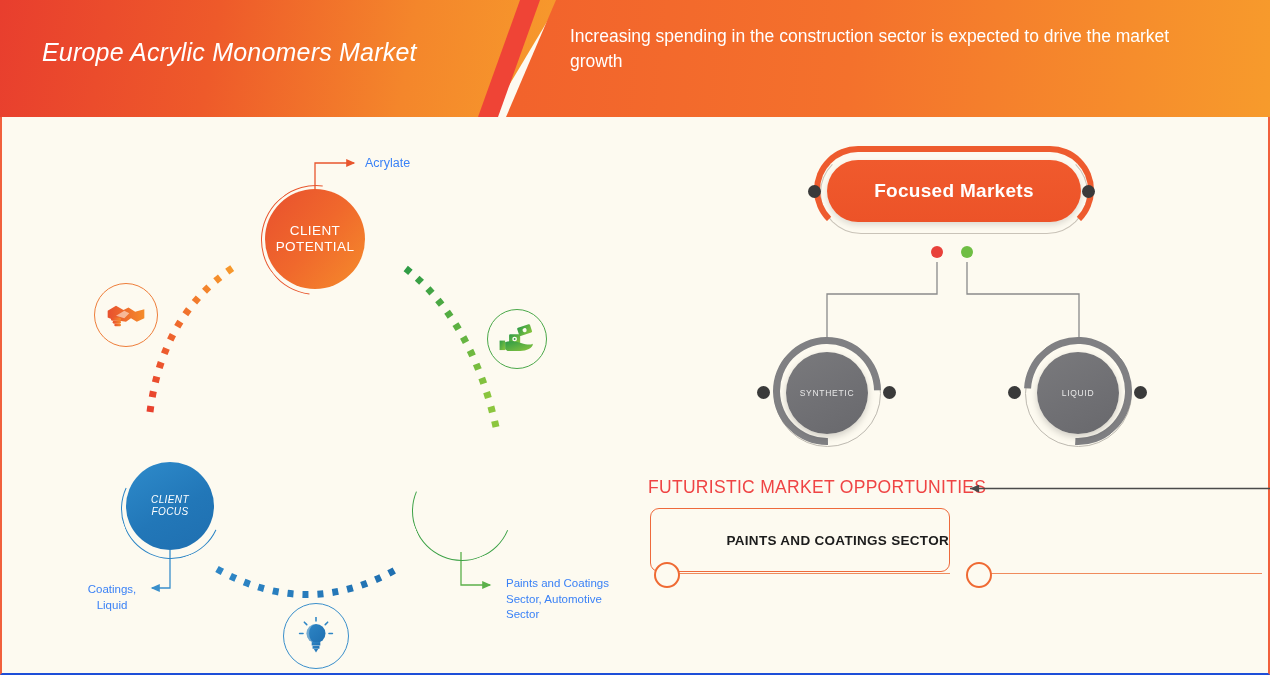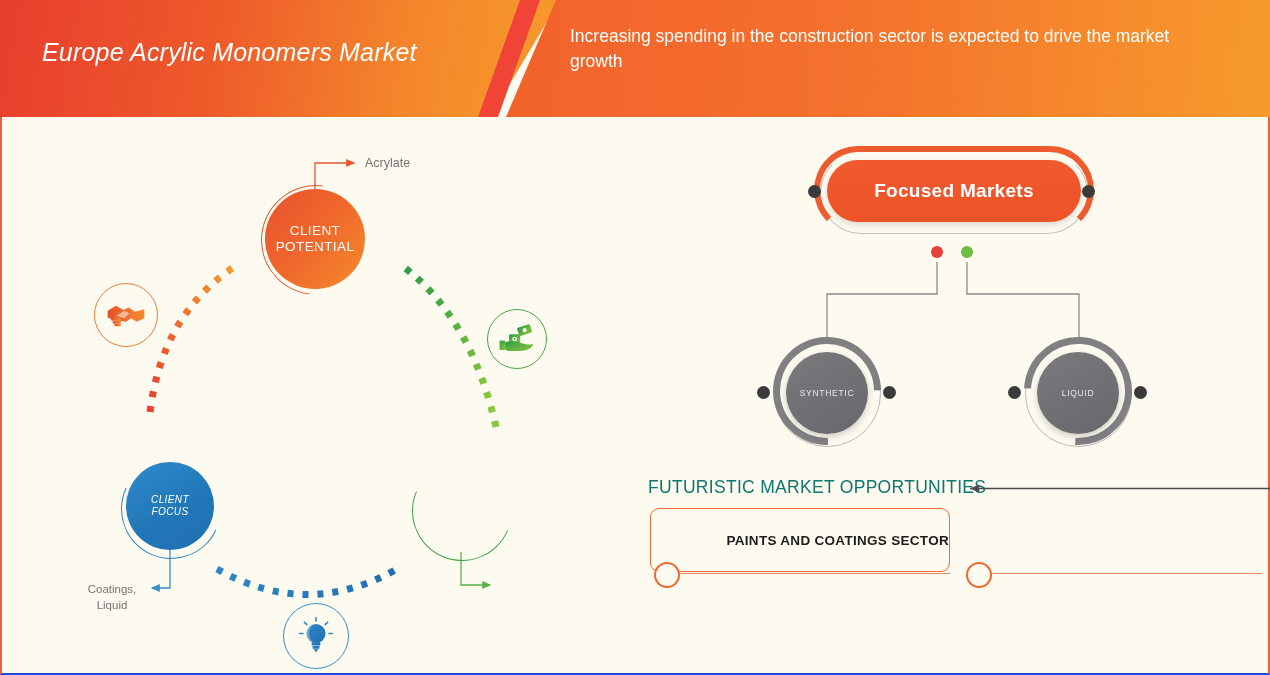"Acrylate" .lbl { color: #737373 -> #3b82f6 }
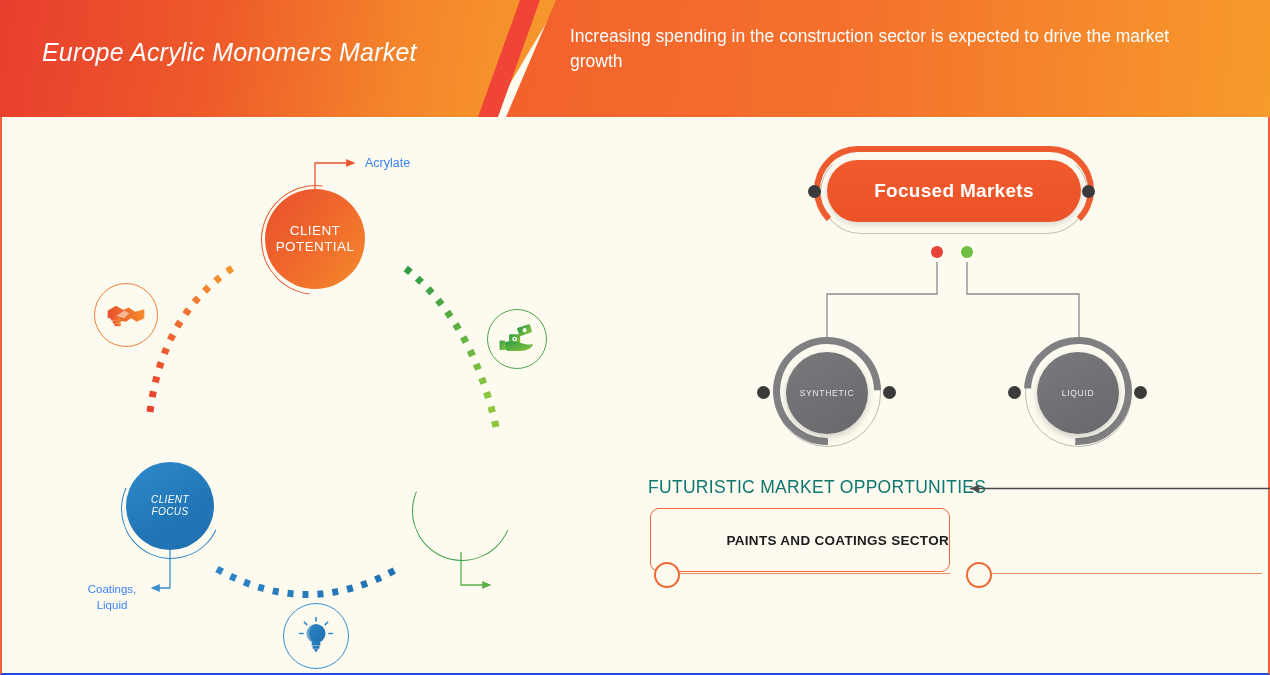"FUTURISTIC MARKET OPPORTUNITIES" #fmo-title { color: #0f766e -> #ef4444 }
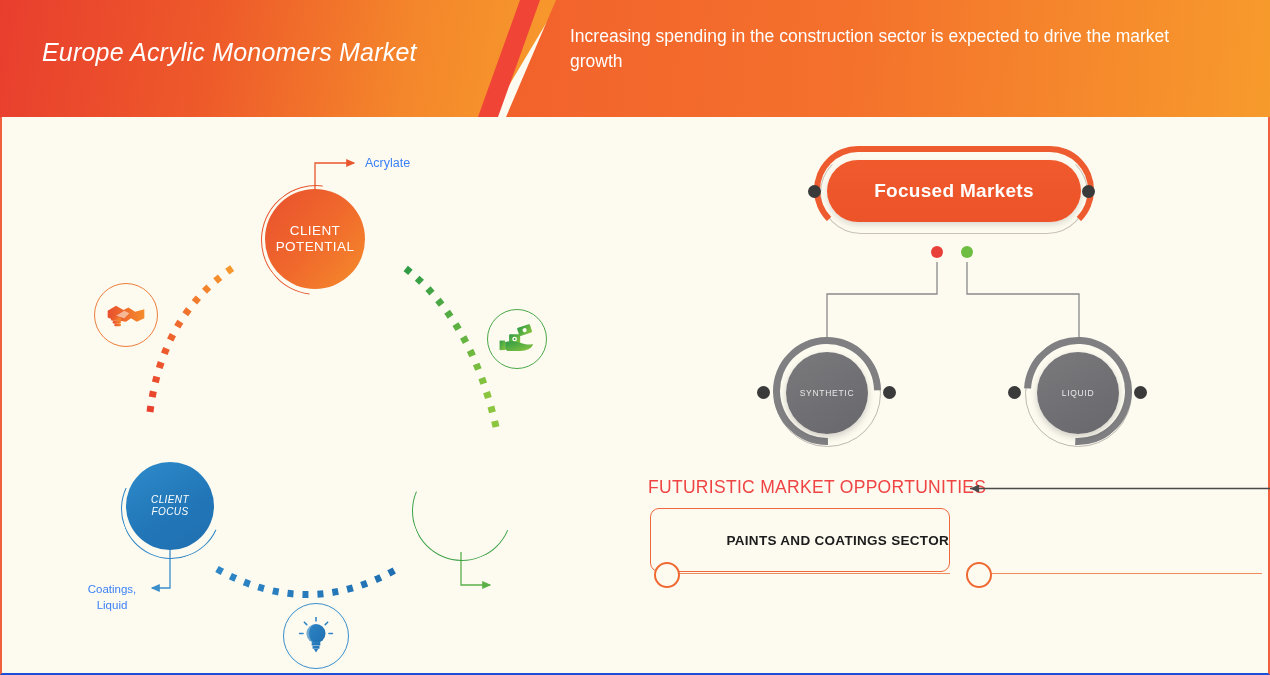"Paints and Coatings" div.lbl { html: none -> <div> <div>Paints and Coatings</div> <div>Sector, Automotive</div> <div>Sector</div> </div> }
